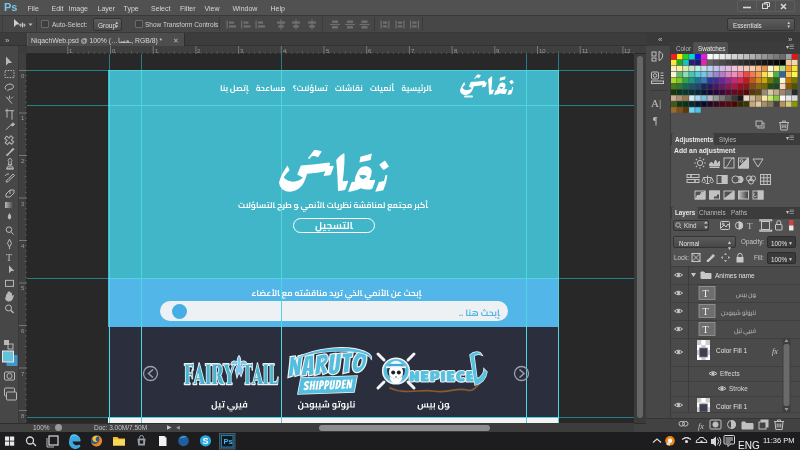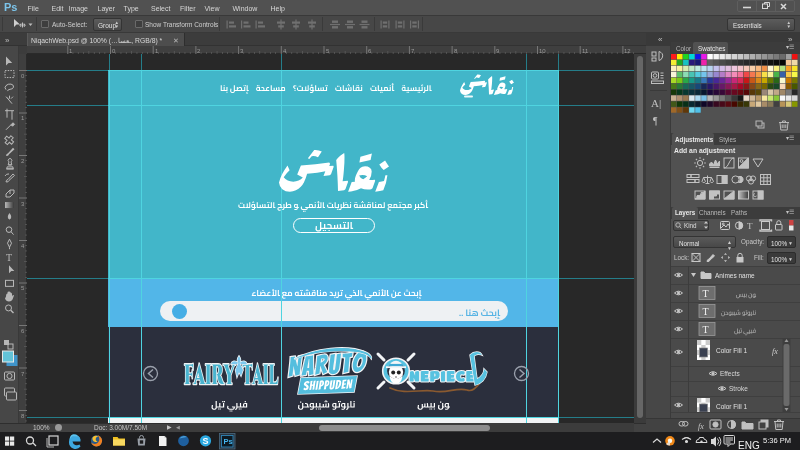"5:36 PM" div.t { text: 5:36 -> 11:36 }
